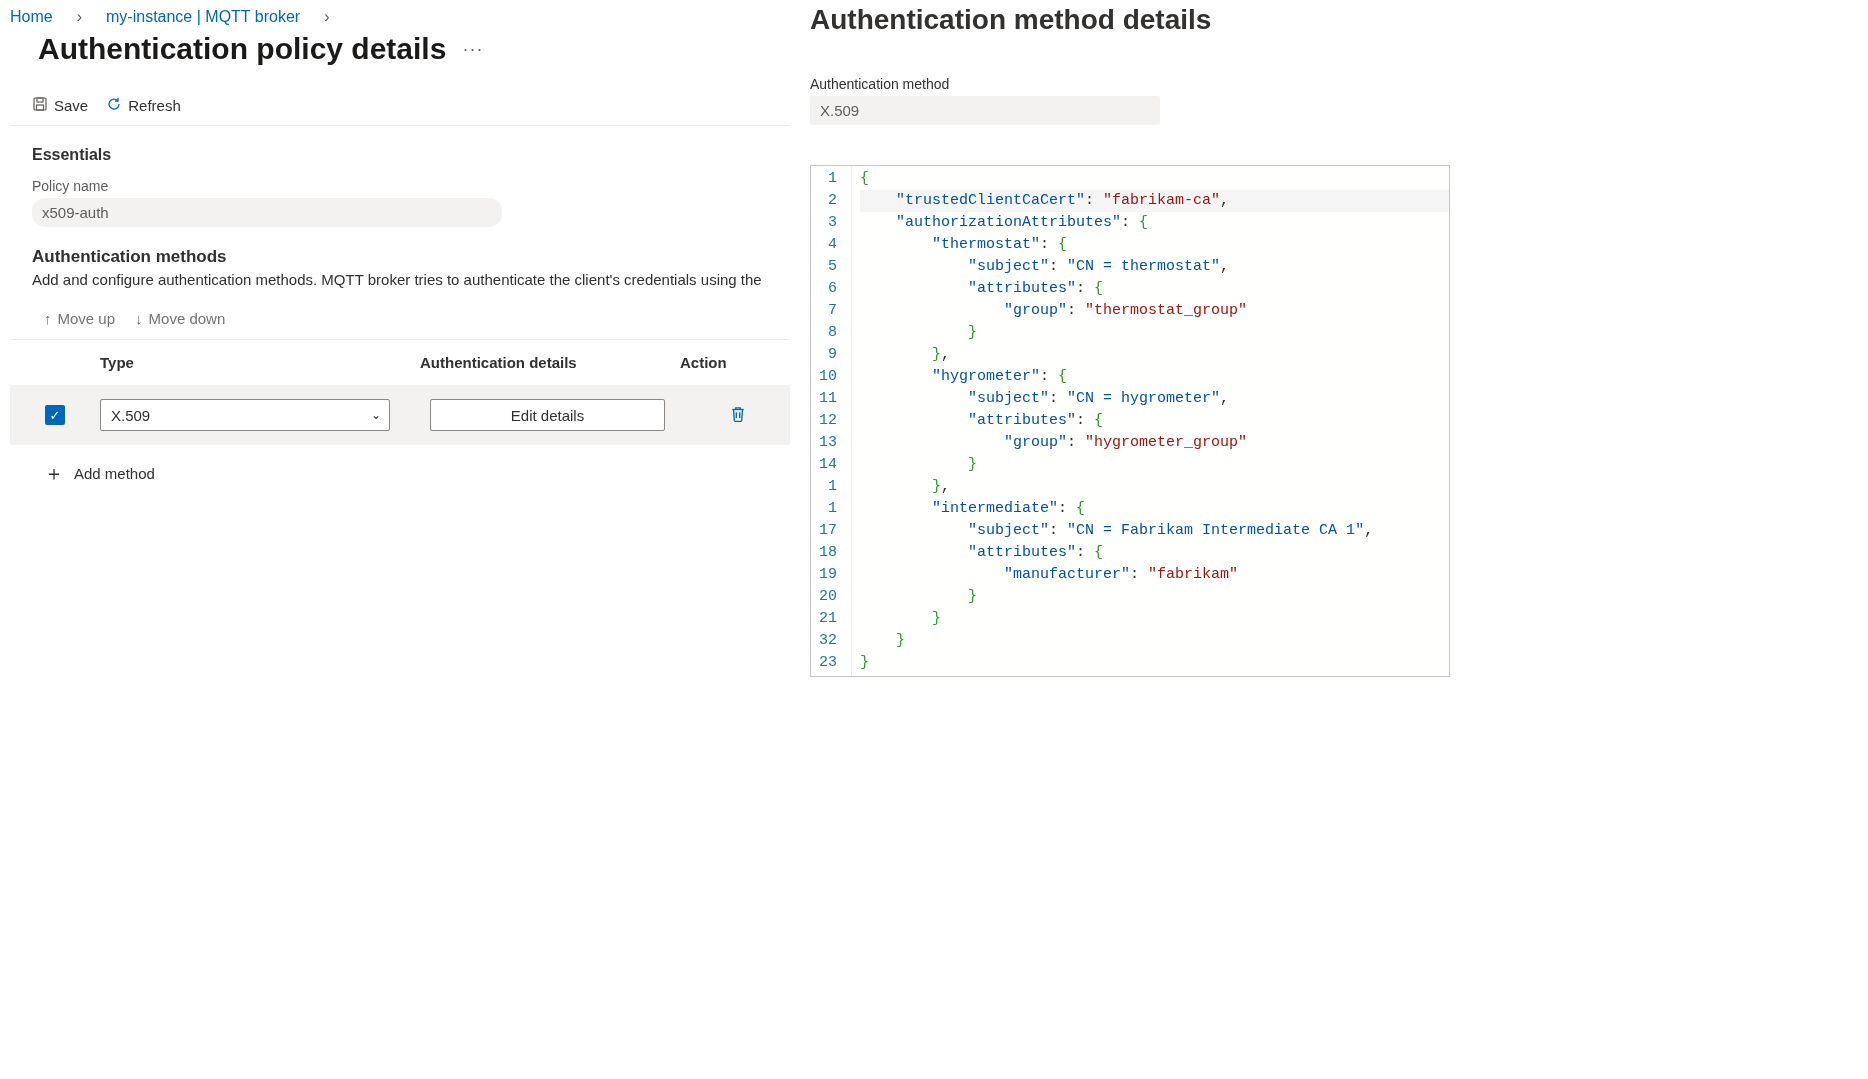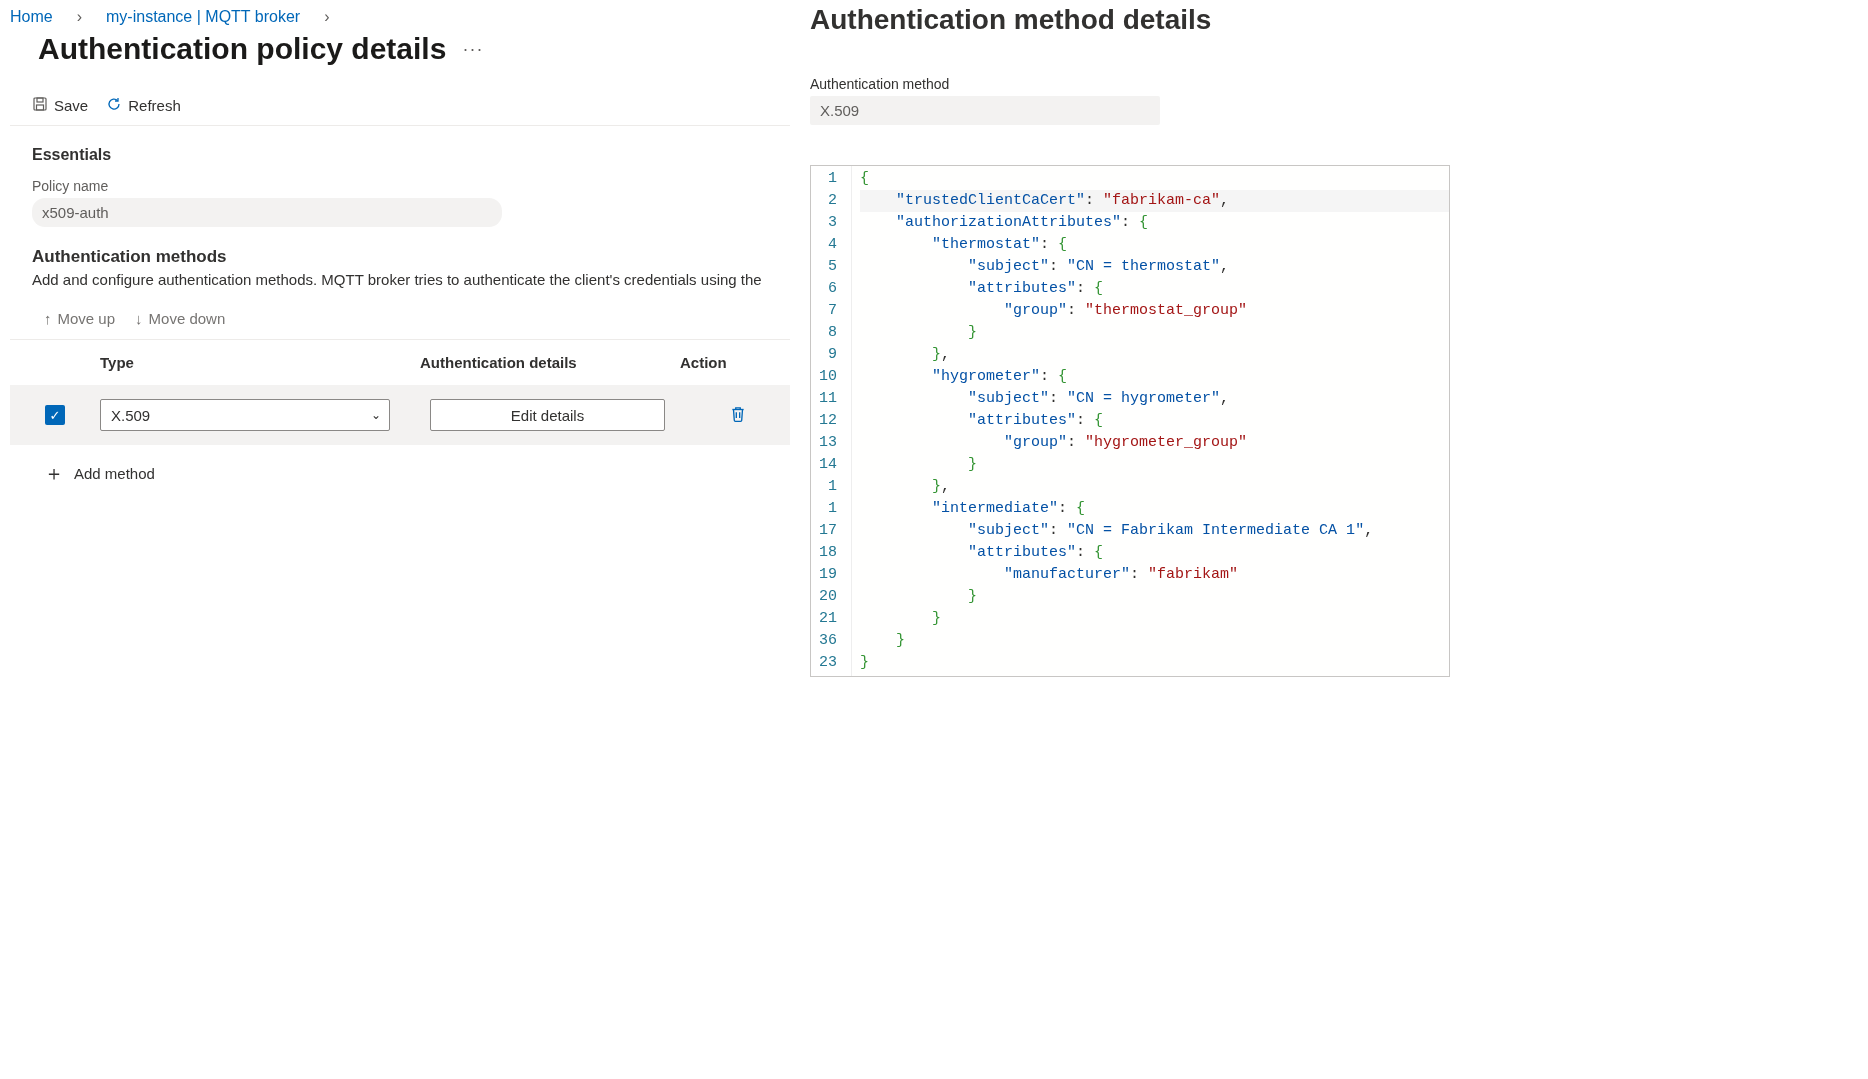"36" div { text: 36 -> 32 }
